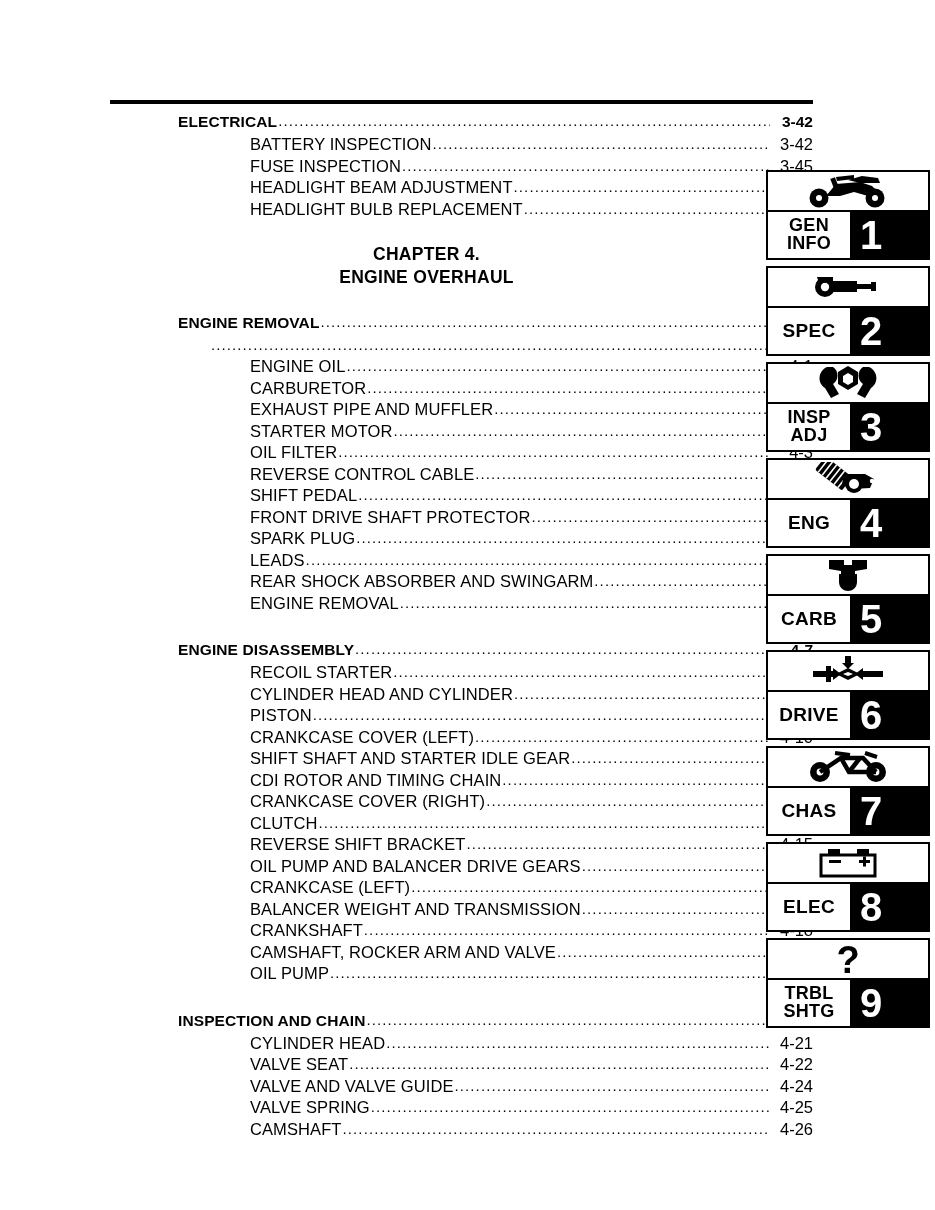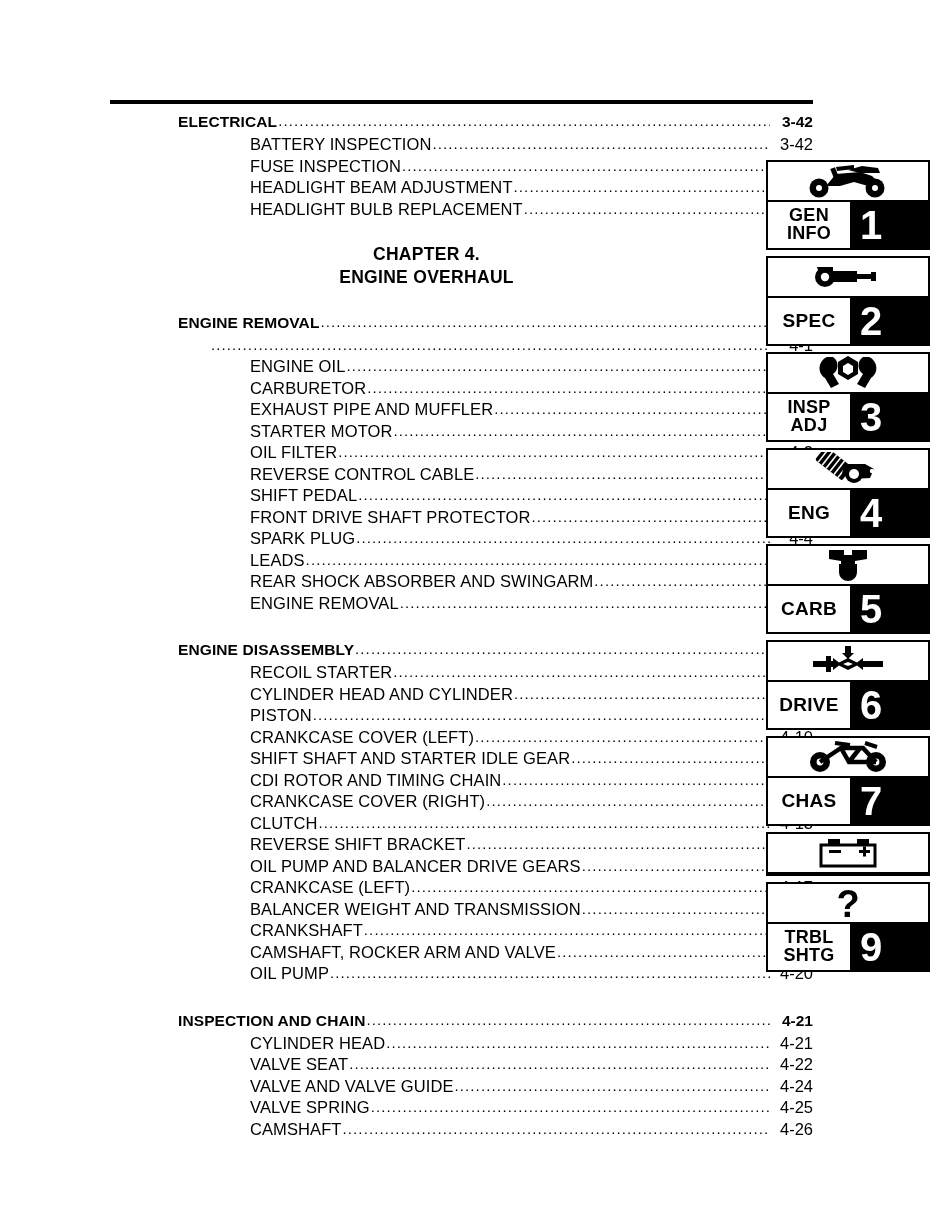"GEN" #tabs { top: 160px -> 170px }
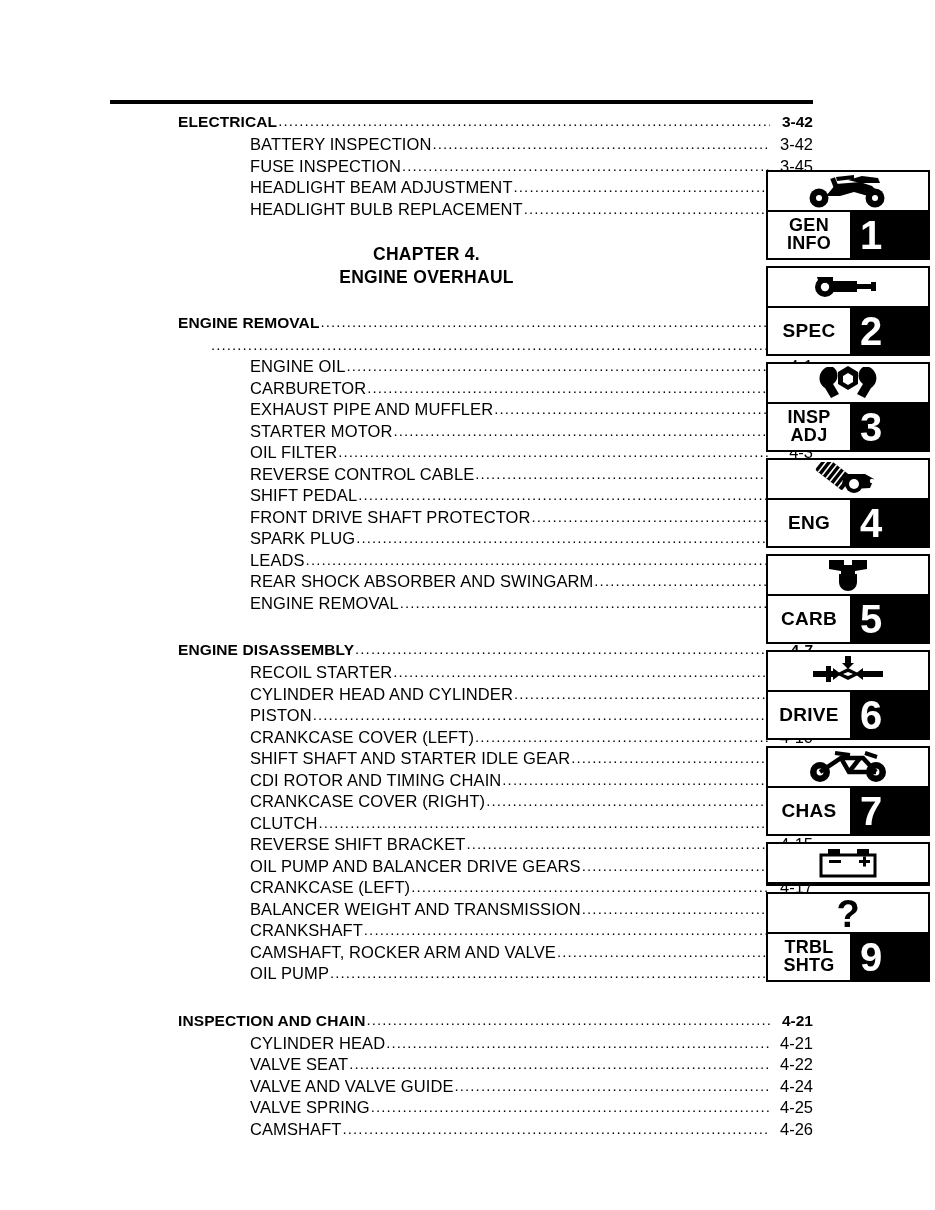"ELEC" div.tab-bottom { html: none -> <div> <div> <span>ELEC</span> </div> <div>8</div> </div> }
